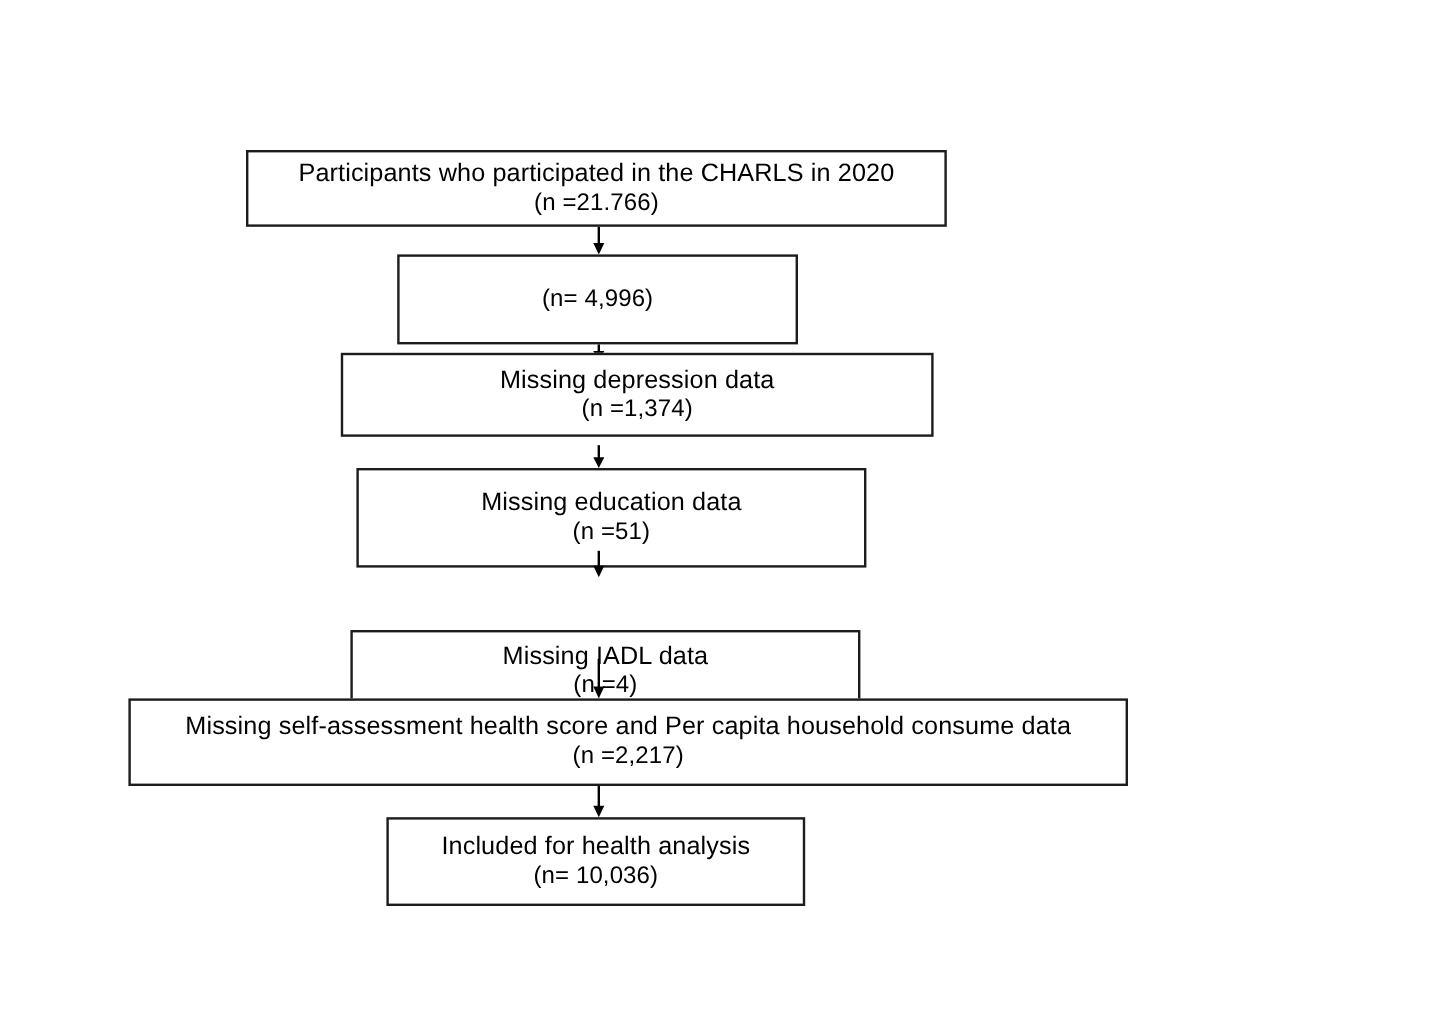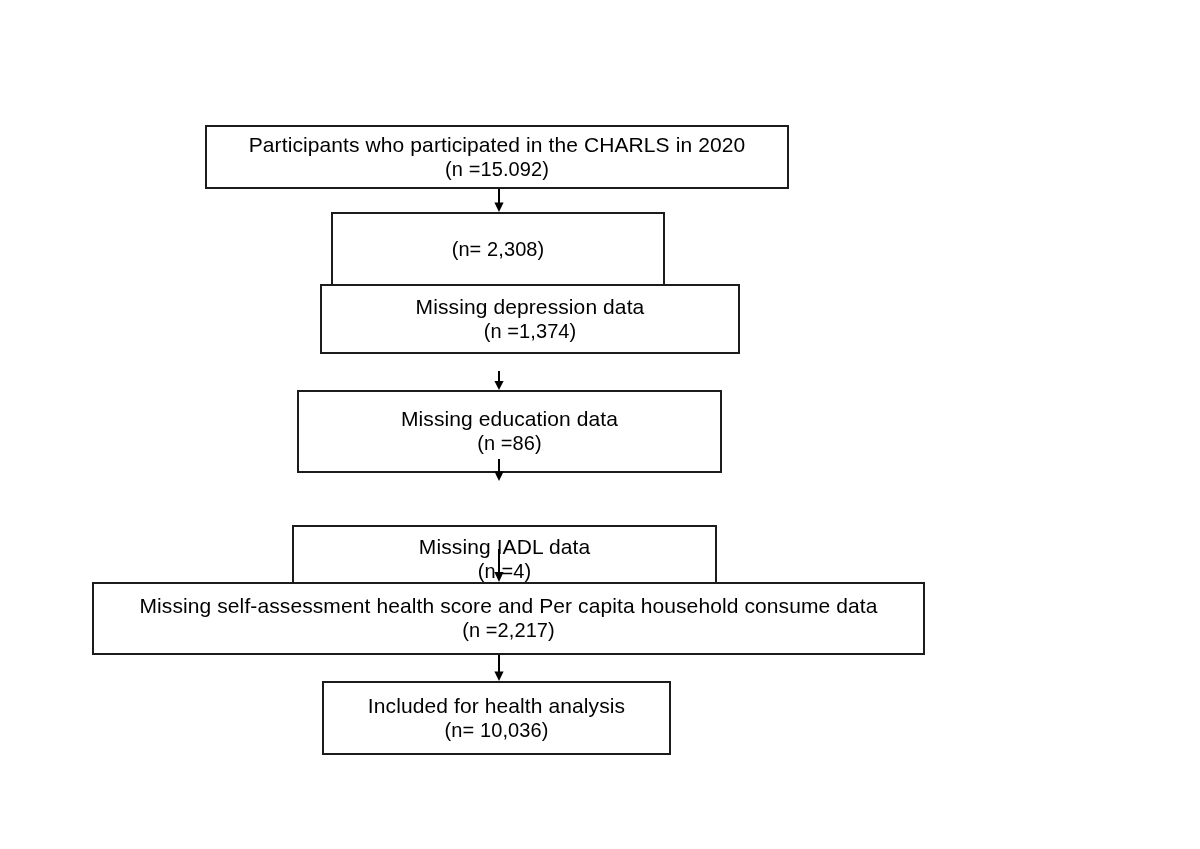"(n =15.092)" div.node-line2 { text: 15.092 -> 21.766 }
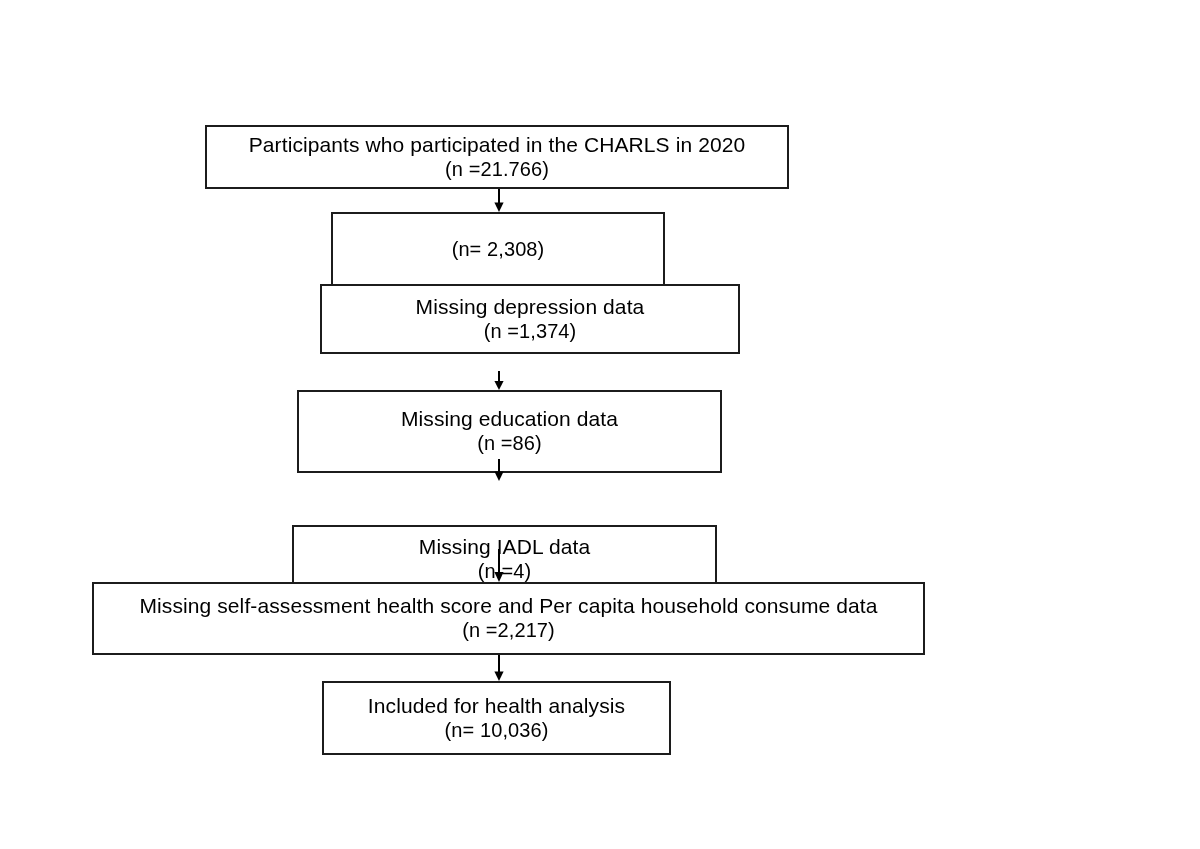"(n= 2,308)" div.node-line2 { text: 2,308 -> 4,996 }
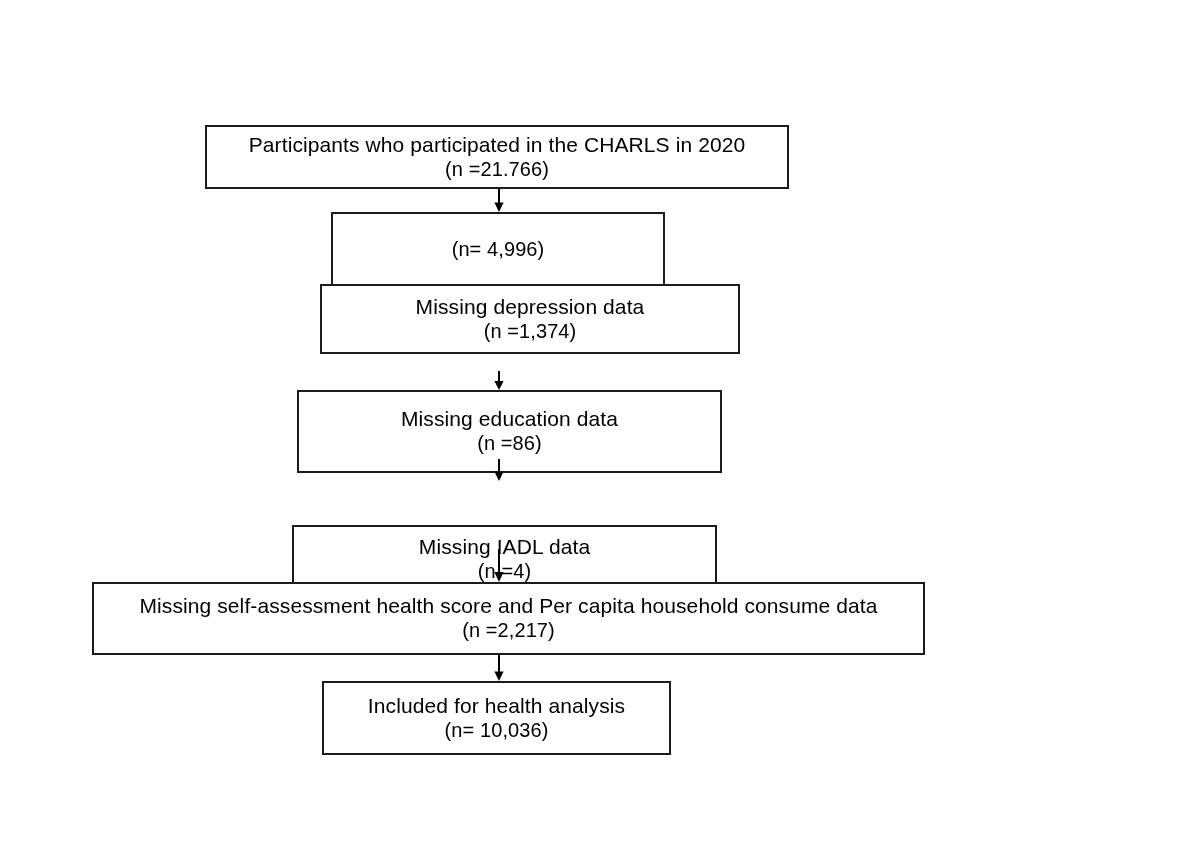"Missing depression data" div.node { margin-left: 36px -> none; top: 284px -> 294px; width: 420px -> 494px }
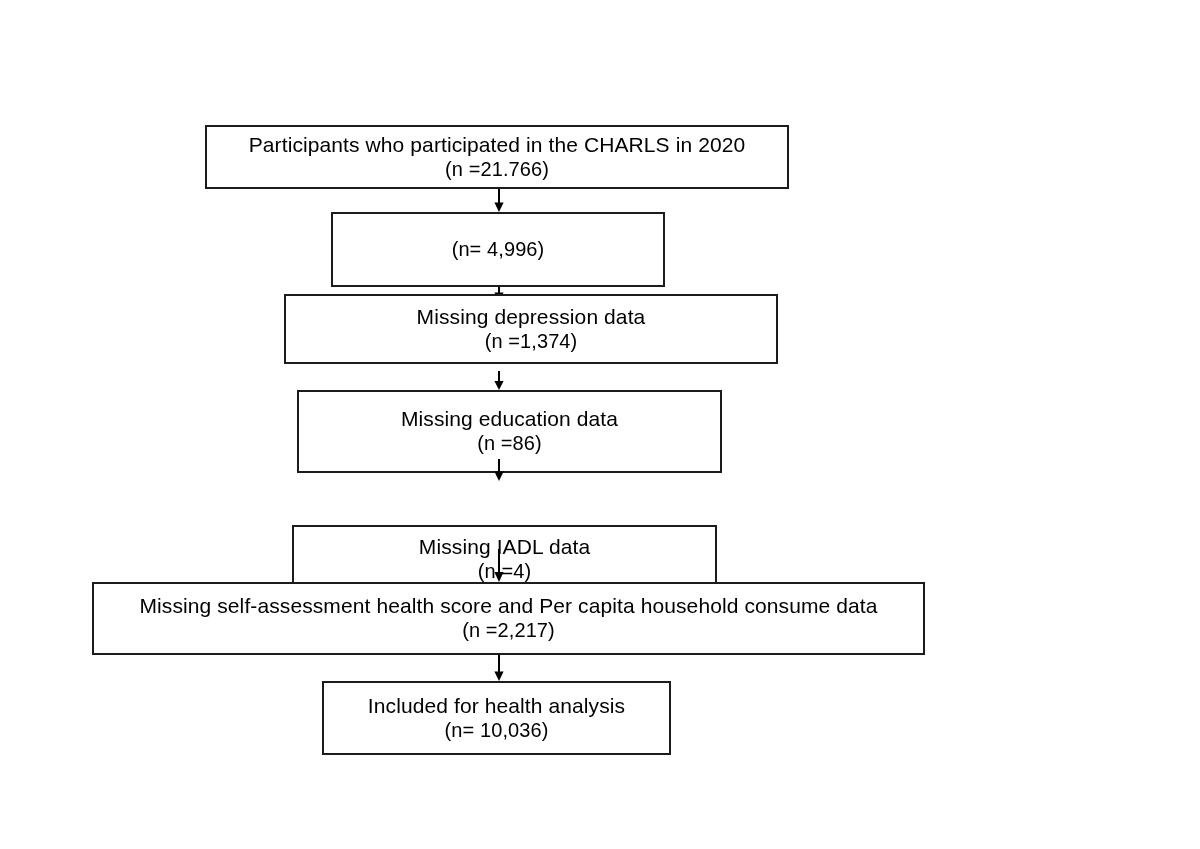"(n =86)" div.node-line2 { text: 86 -> 51 }
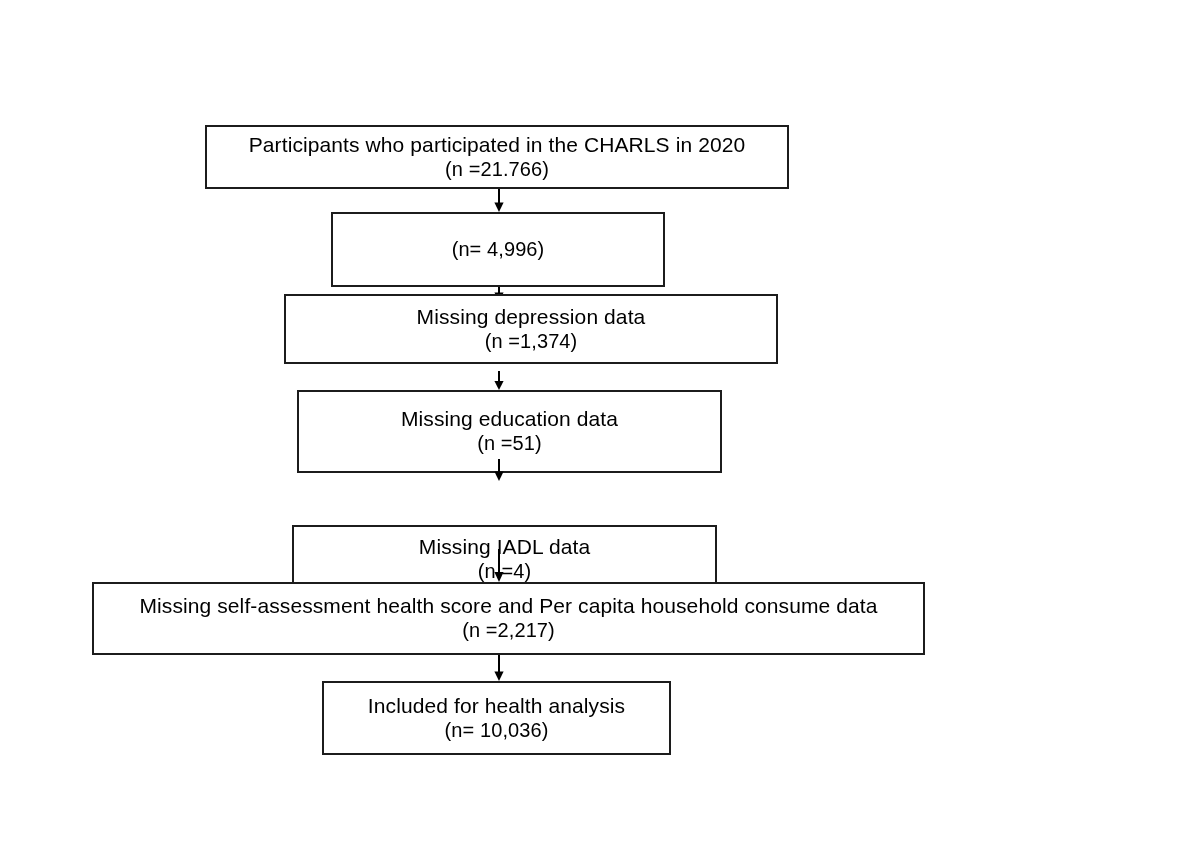"Missing self-assessment health score and" div.node { left: 92px -> 107px }
